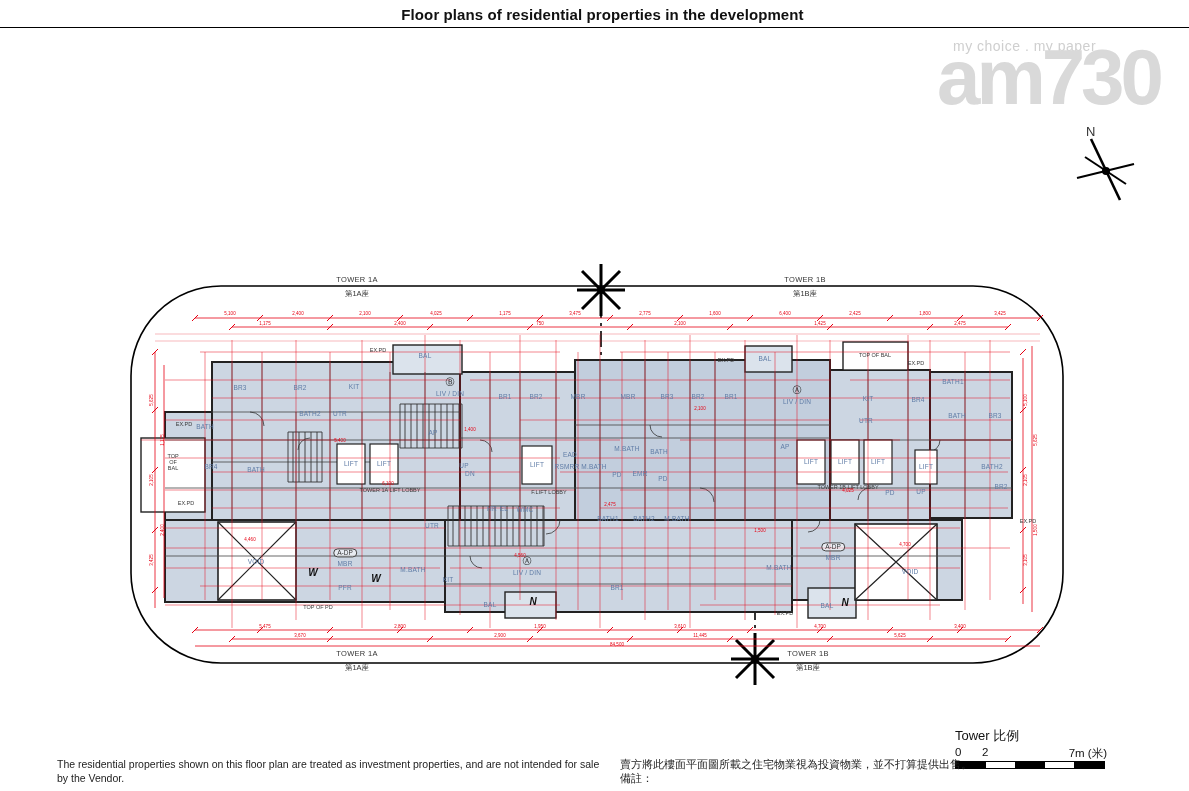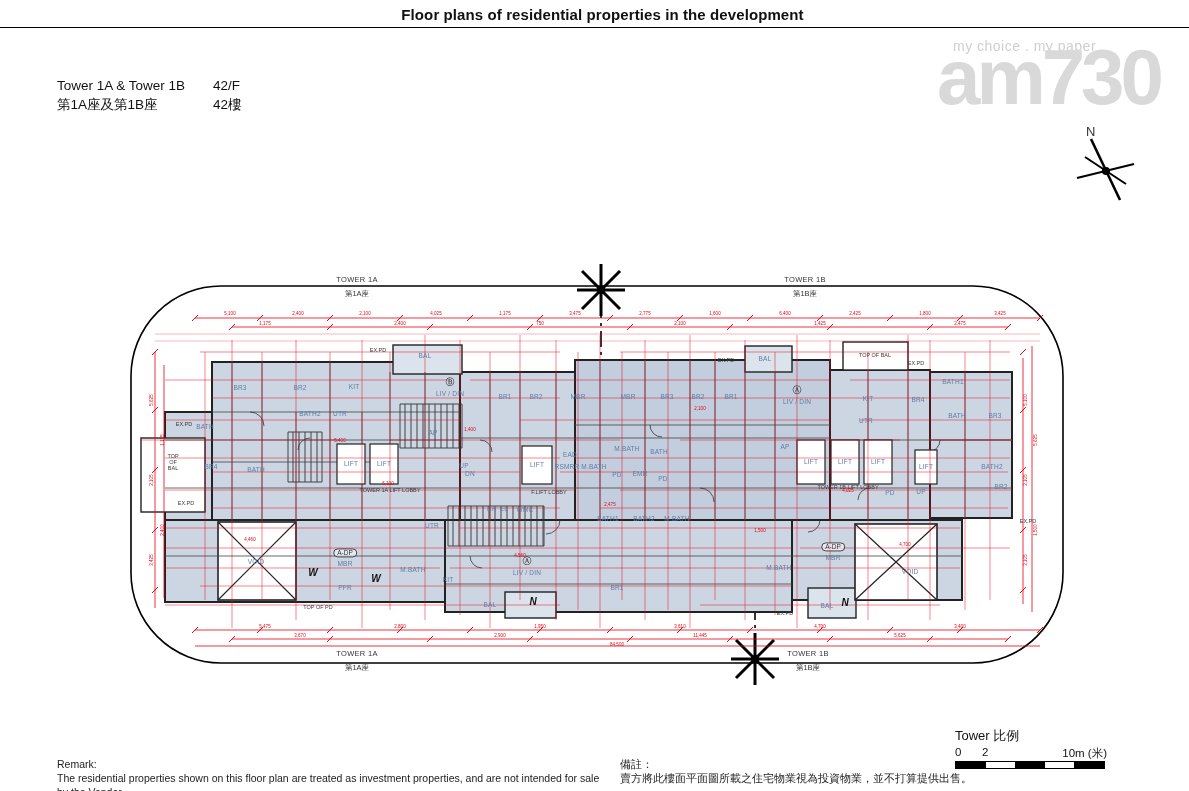"Tower 1A & Tower 1B" div.info { html: <div> <div> <span>Tower 1A &amp; Tower 1B</span> <span>42/F</span> </div> <div> <span>第1A座及第1B座</span> <span>42樓</span> </div> </div> -> none }
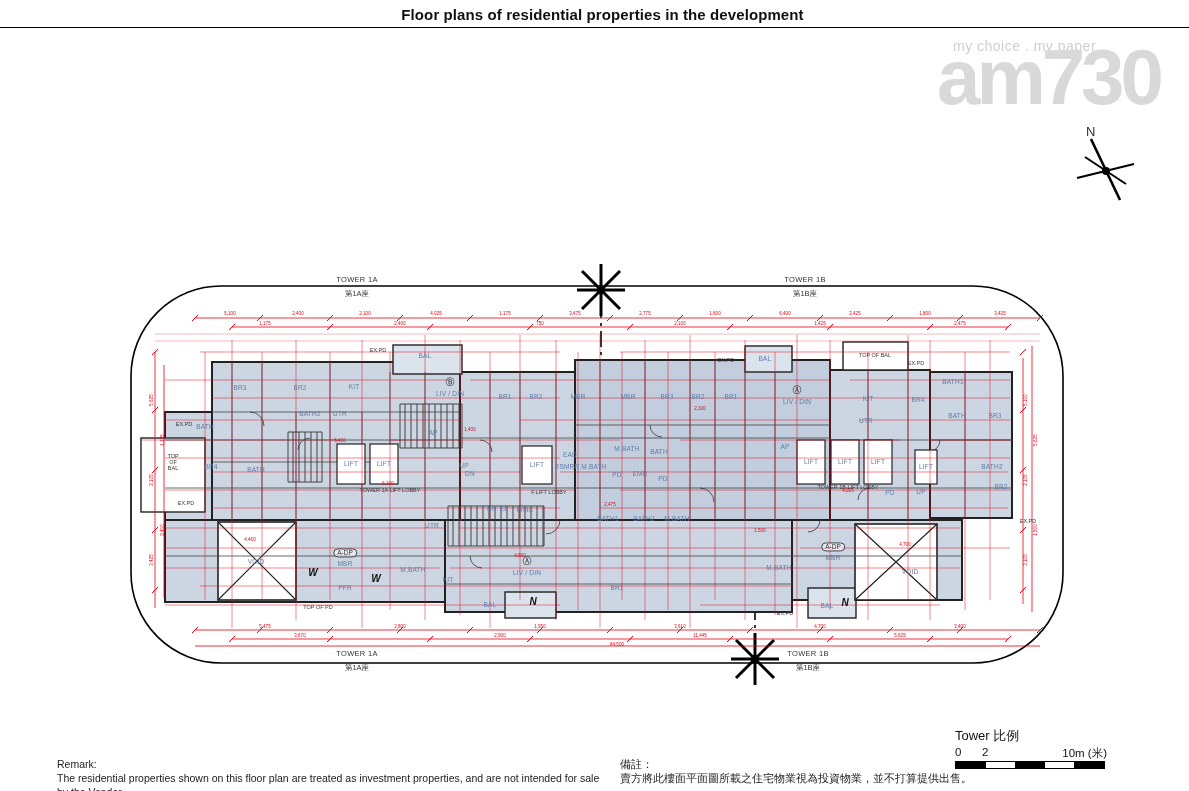"10m (米)" span.t10 { text: 10m -> 7m }
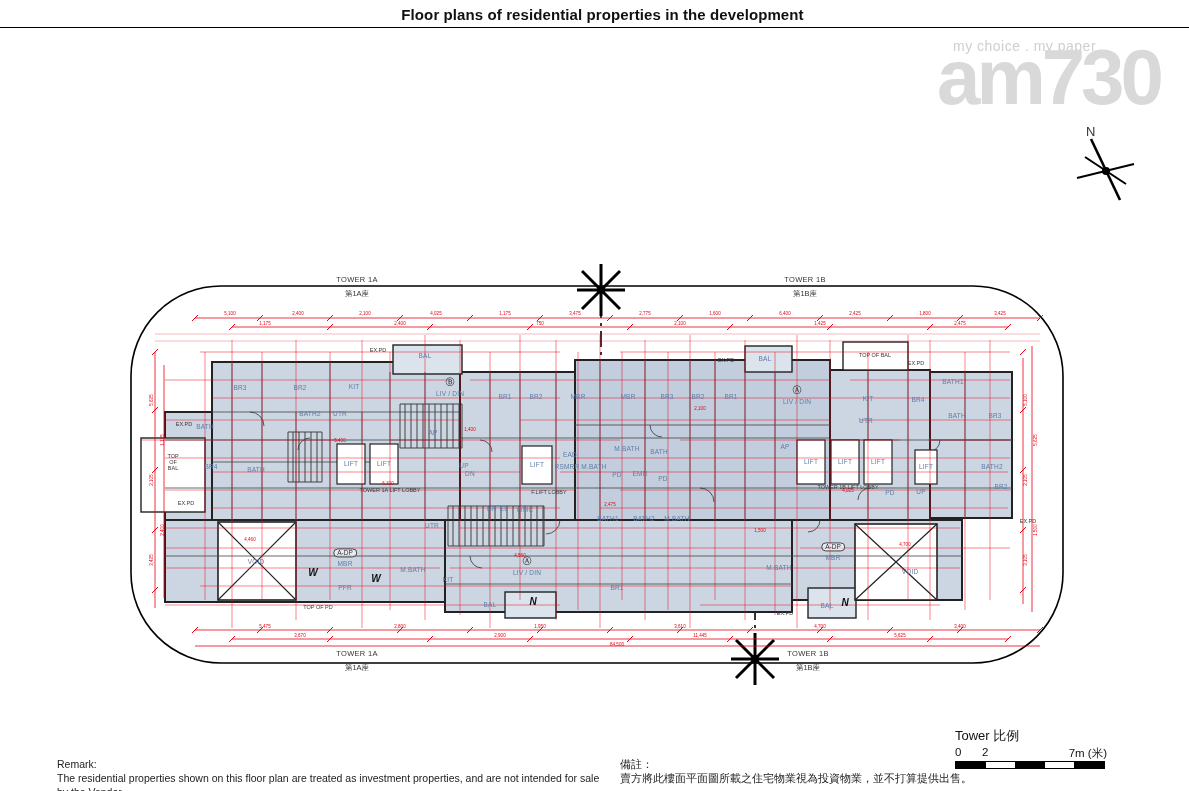"Remark:" div { html: <div>Remark:</div> -> none }
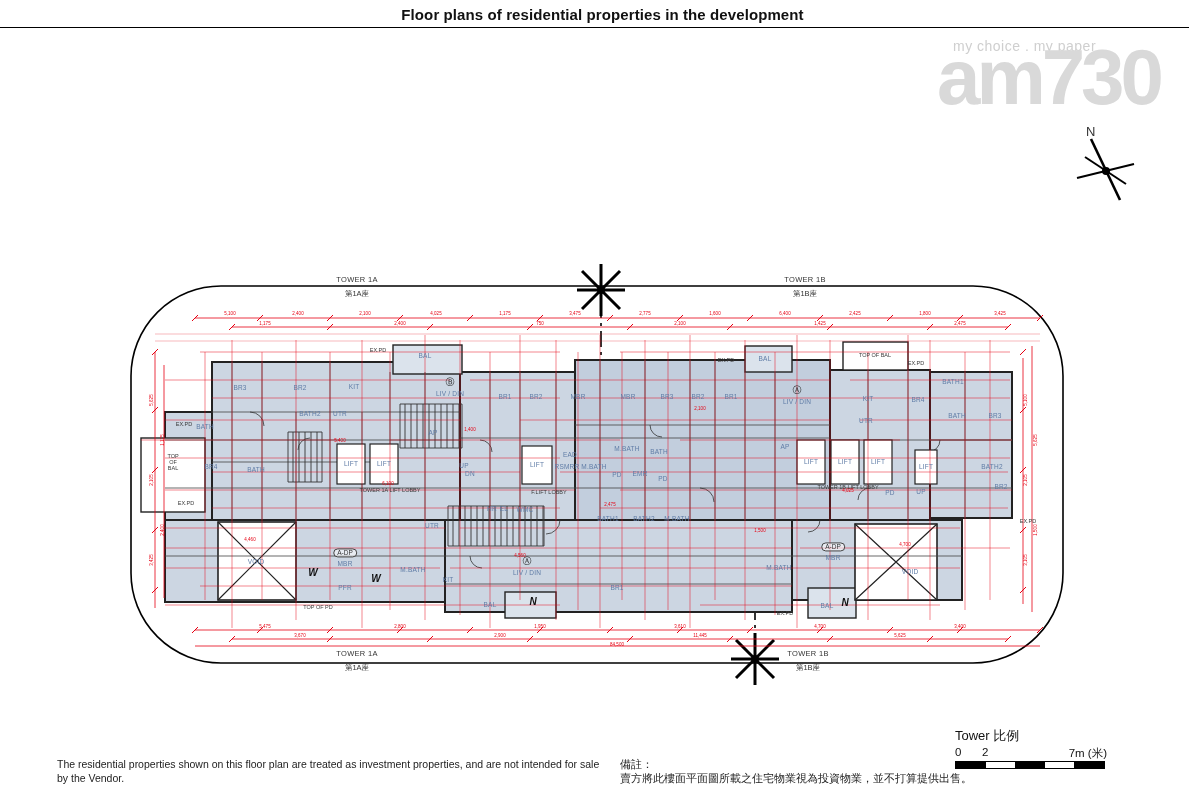"備註：" div { order: before "賣方將此樓面平面圖所載之住宅物業視為投資物業，並不打算提供出售。" -> after "賣方將此樓面平面圖所載之住宅物業視為投資物業，並不打算提供出售。" }
